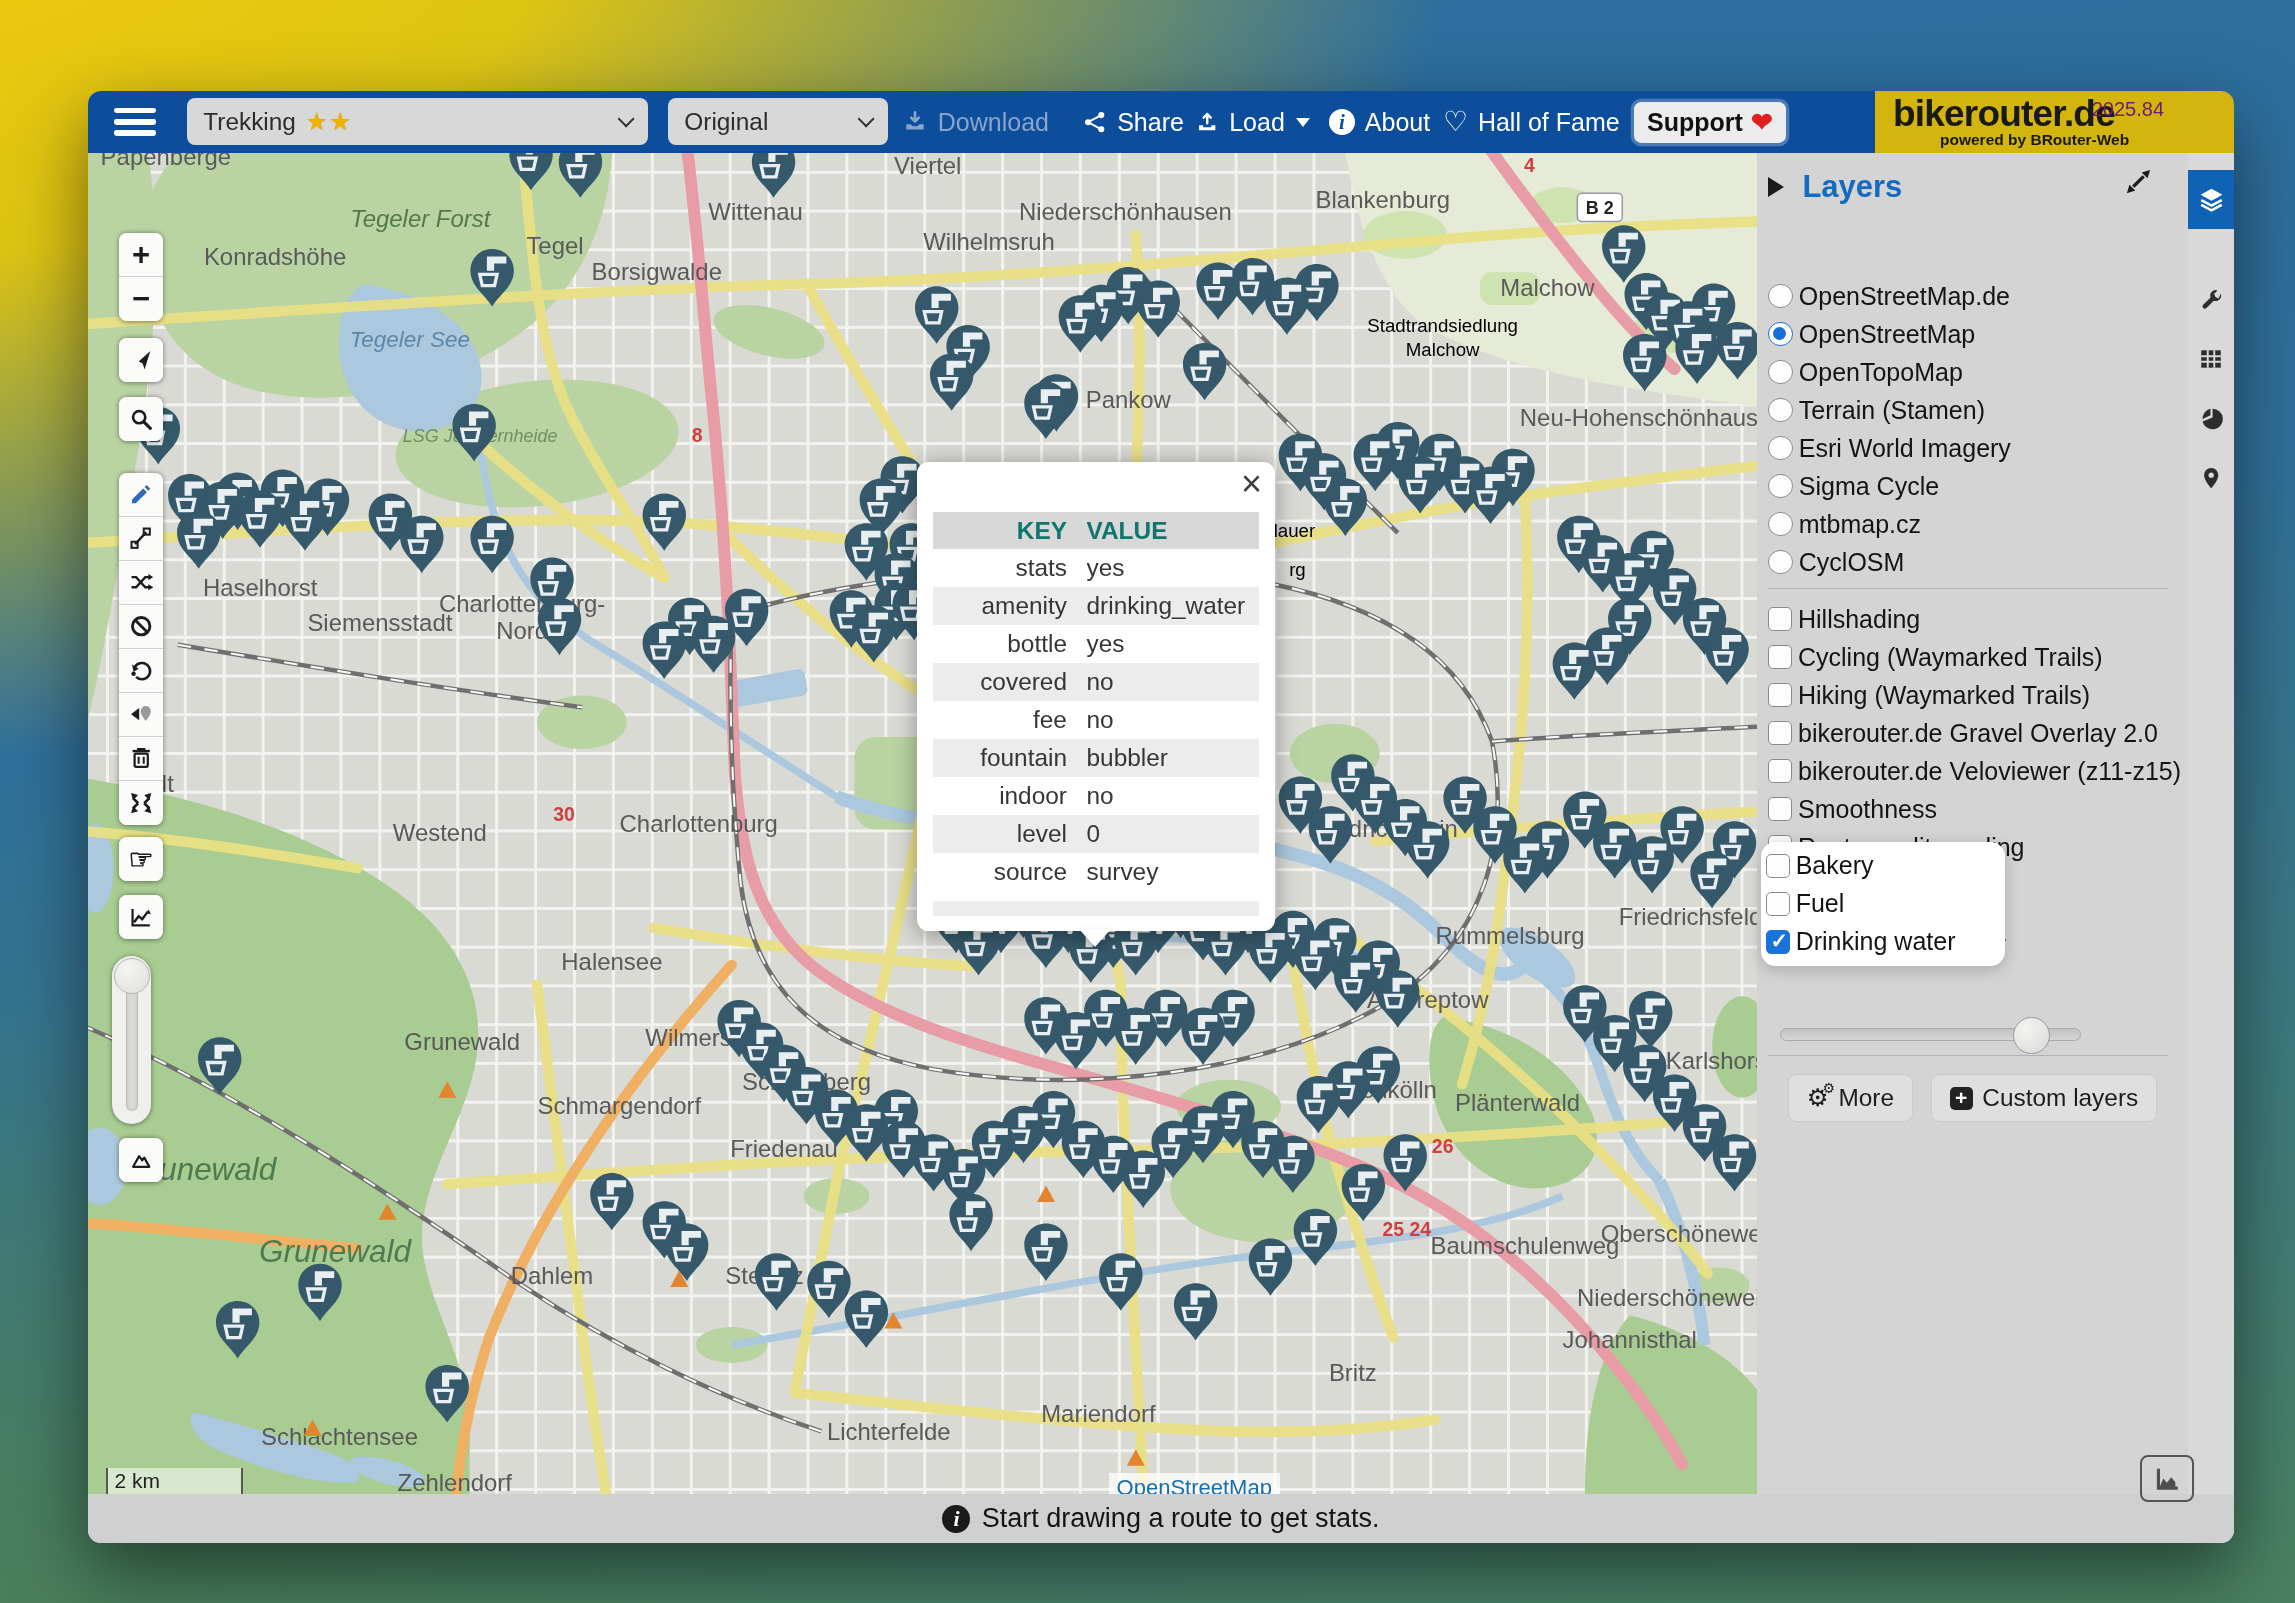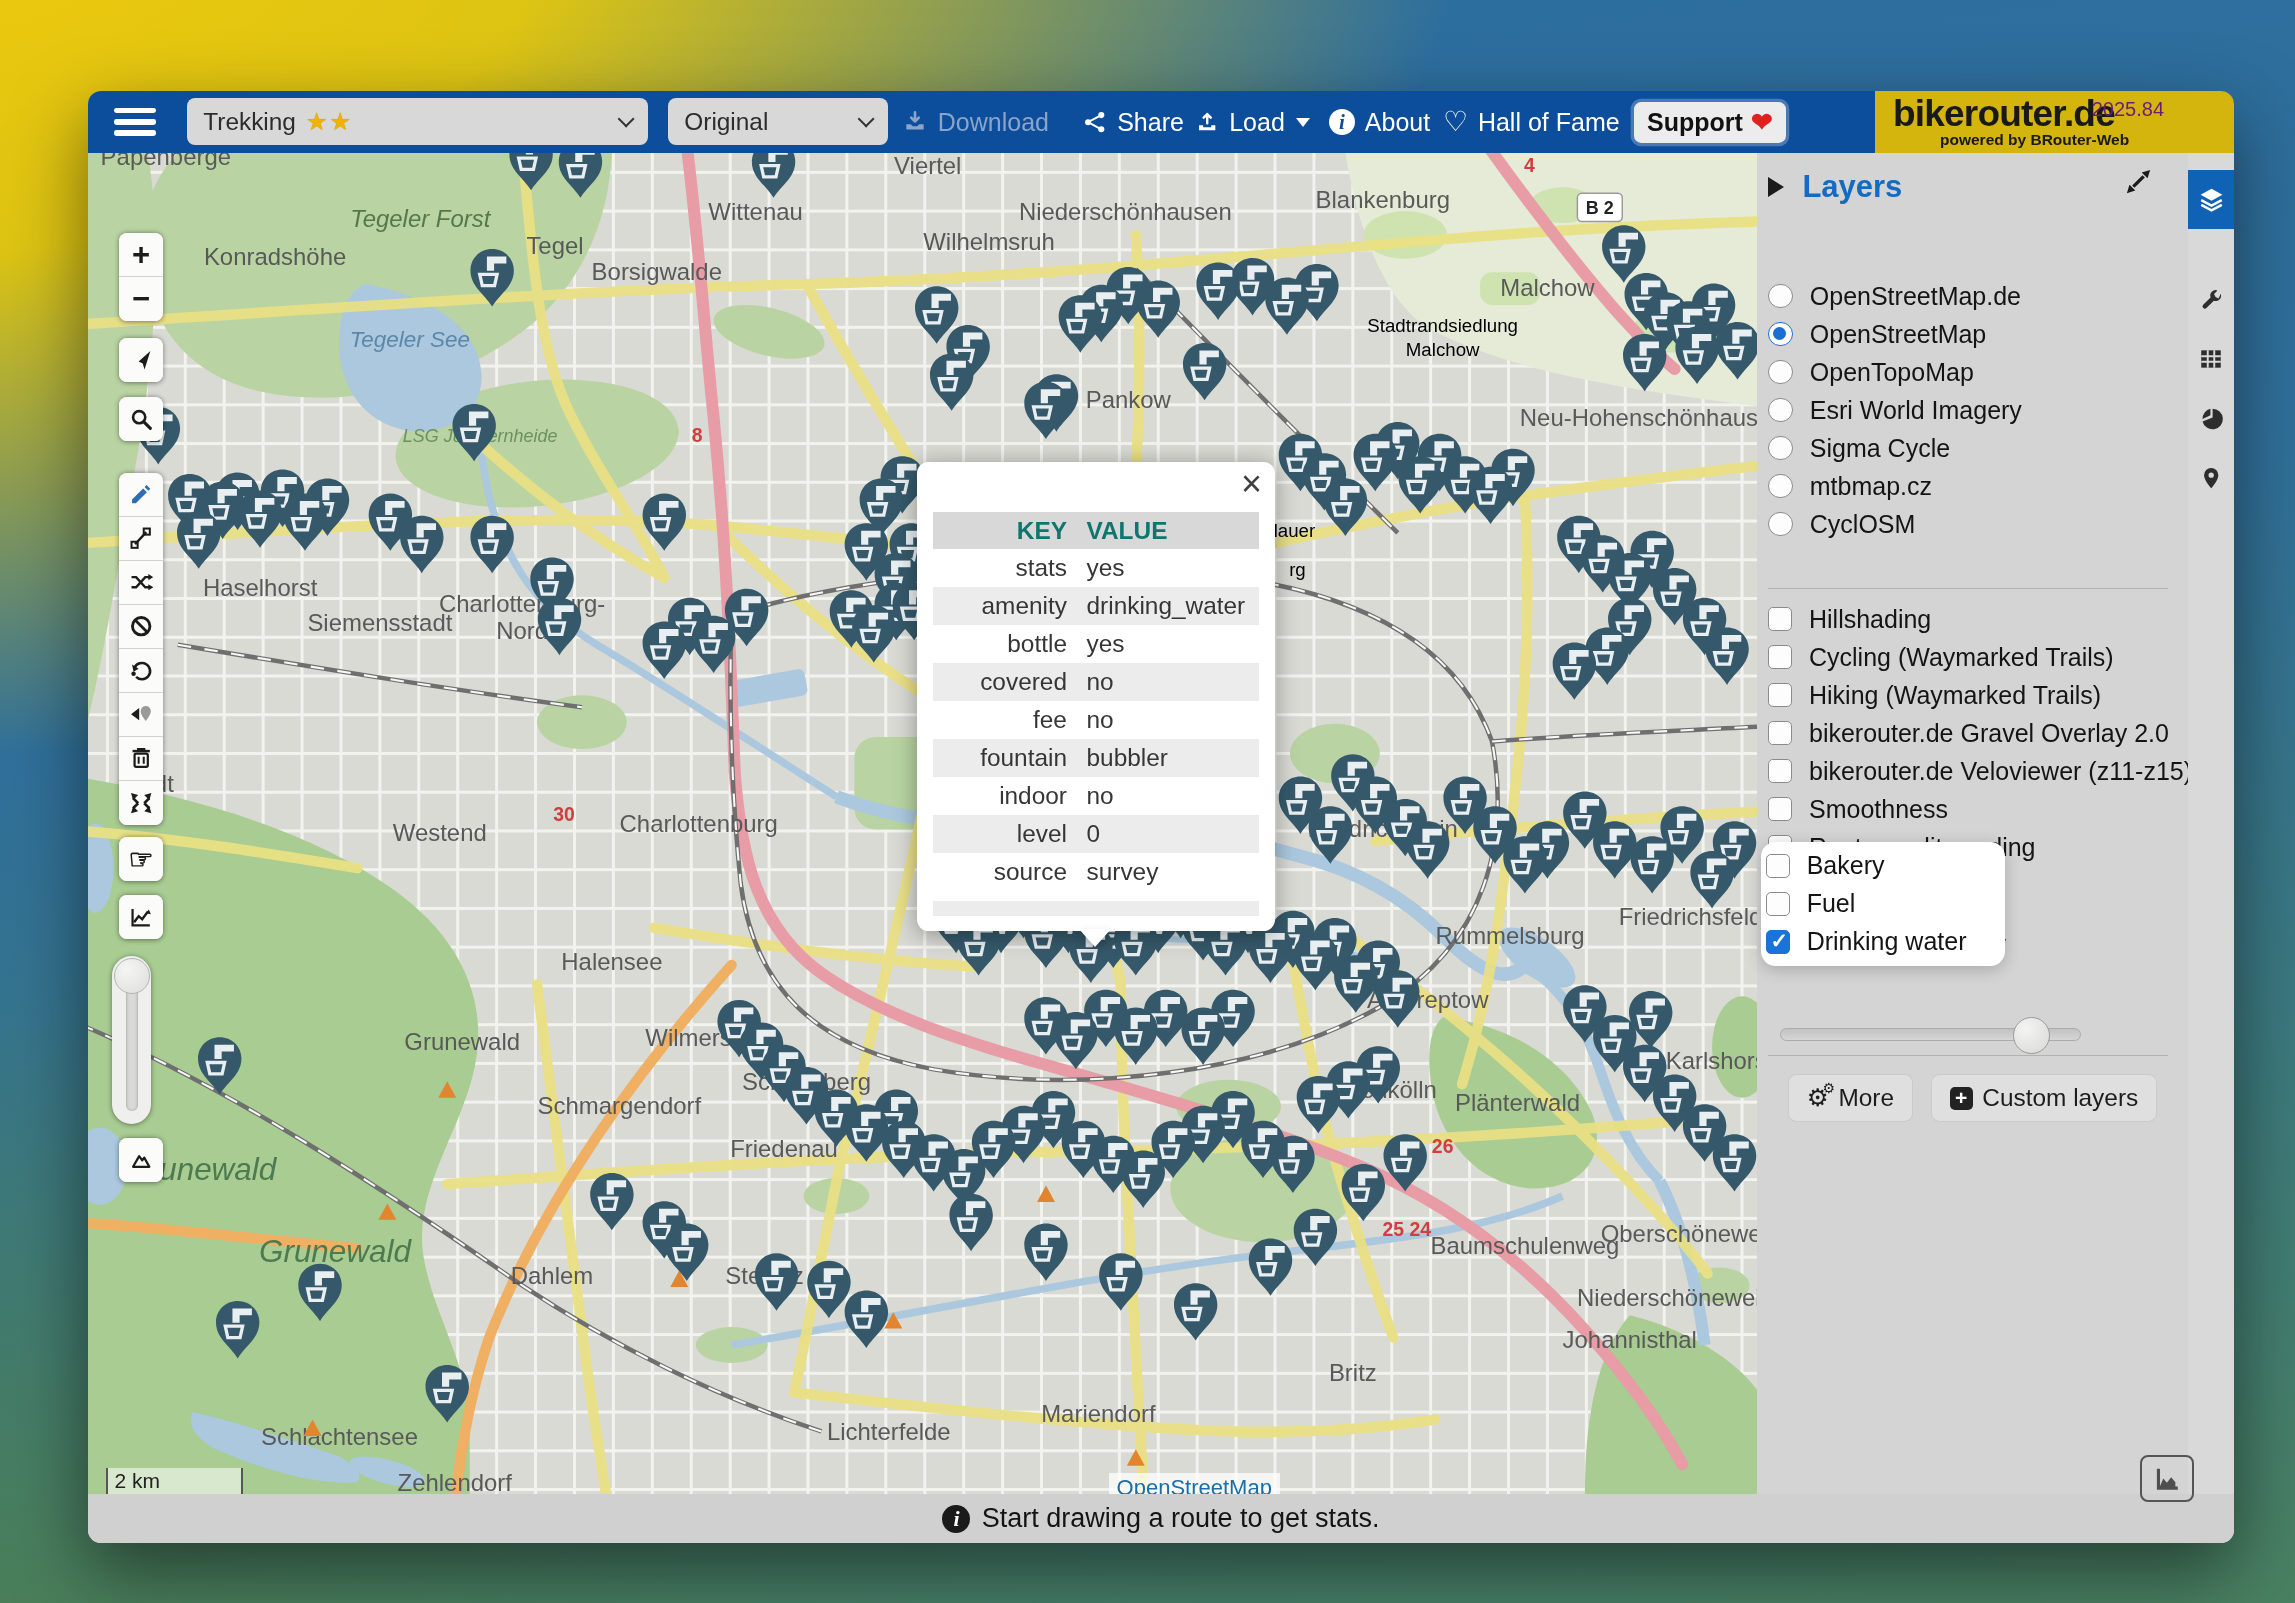"OpenStreetMap.de" .opt-row { gap: 17px -> 6px }
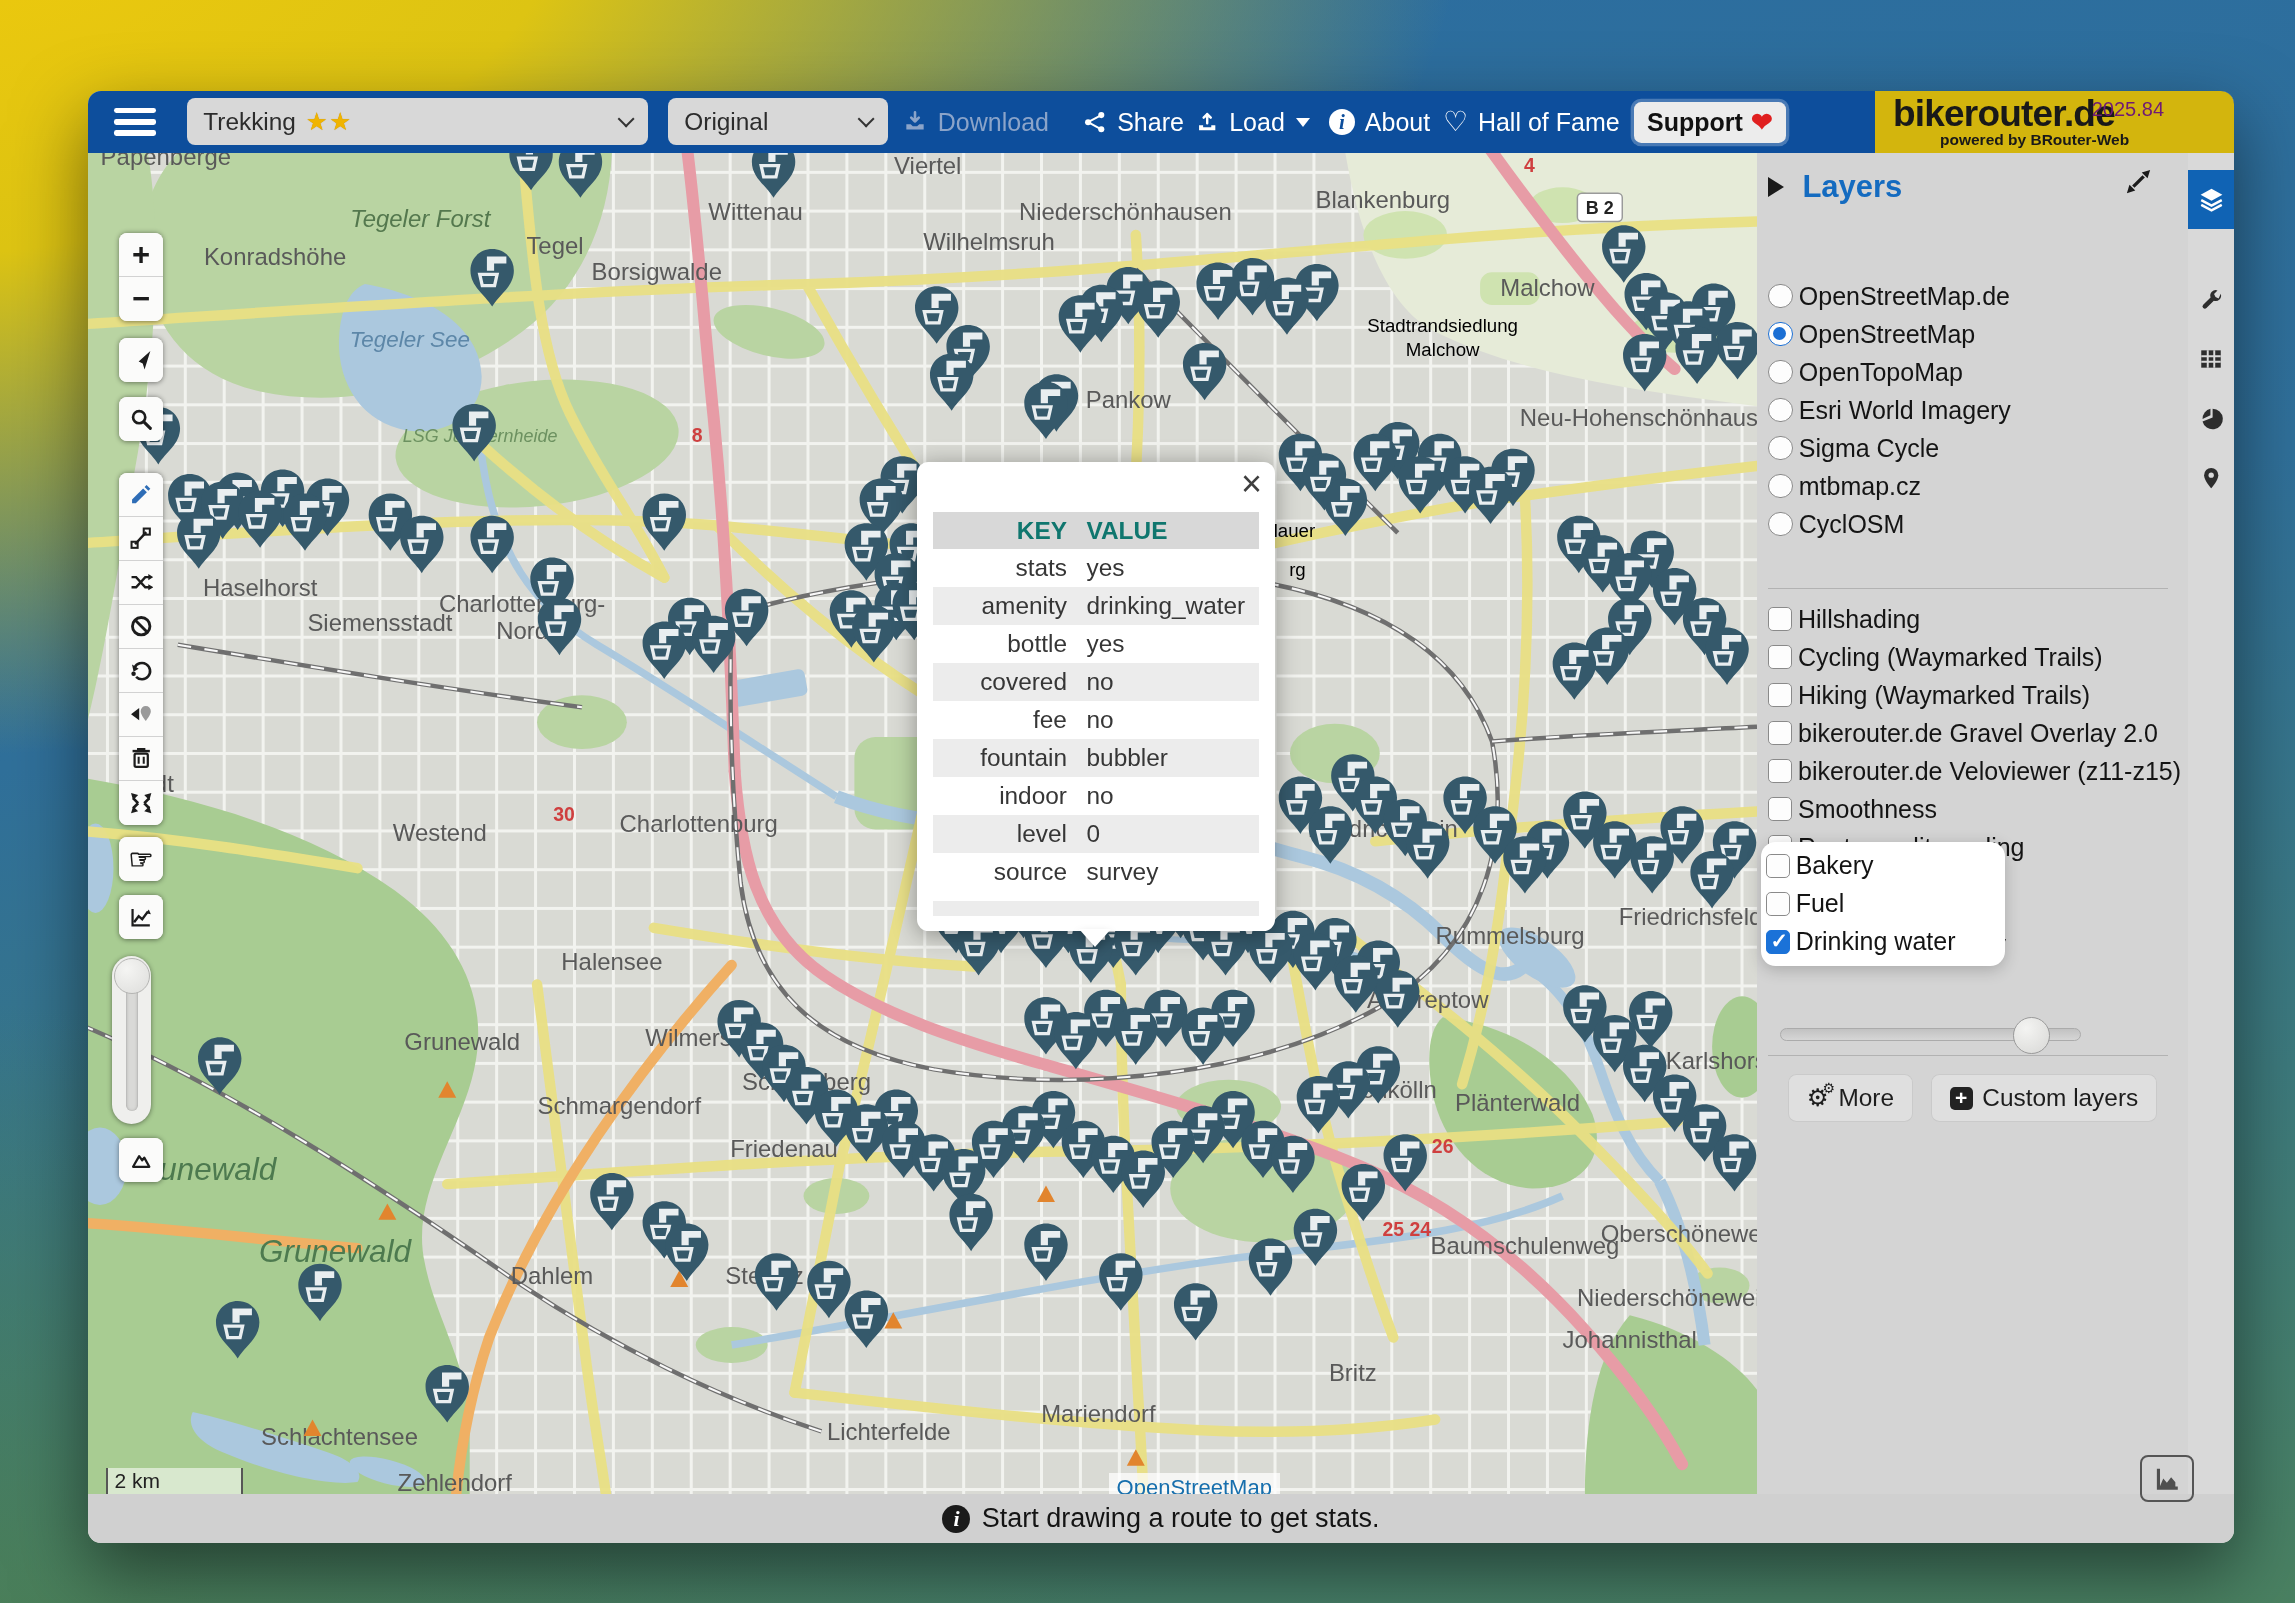"Terrain (Stamen)" div.opt-row { html: none -> <div> <span></span> <span>Terrain (Stamen)</span> </div> }
